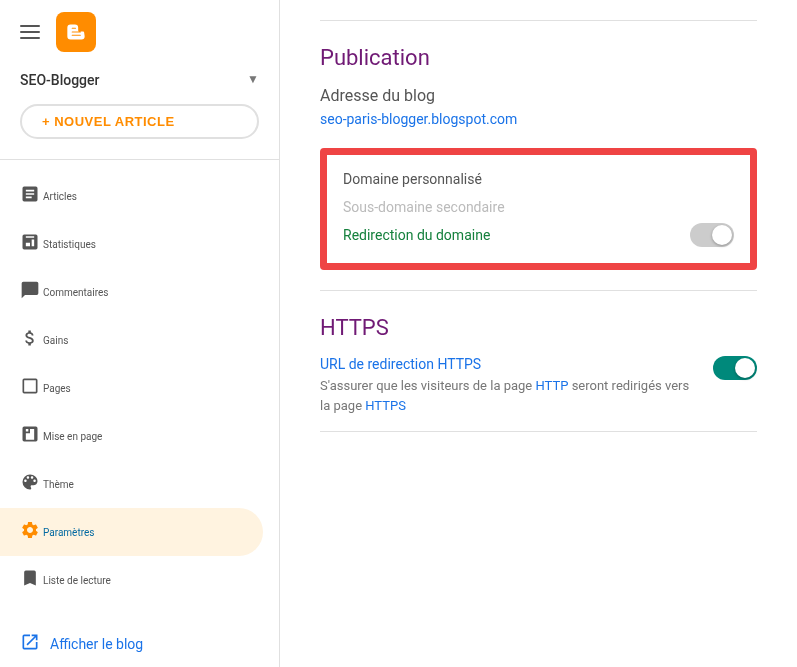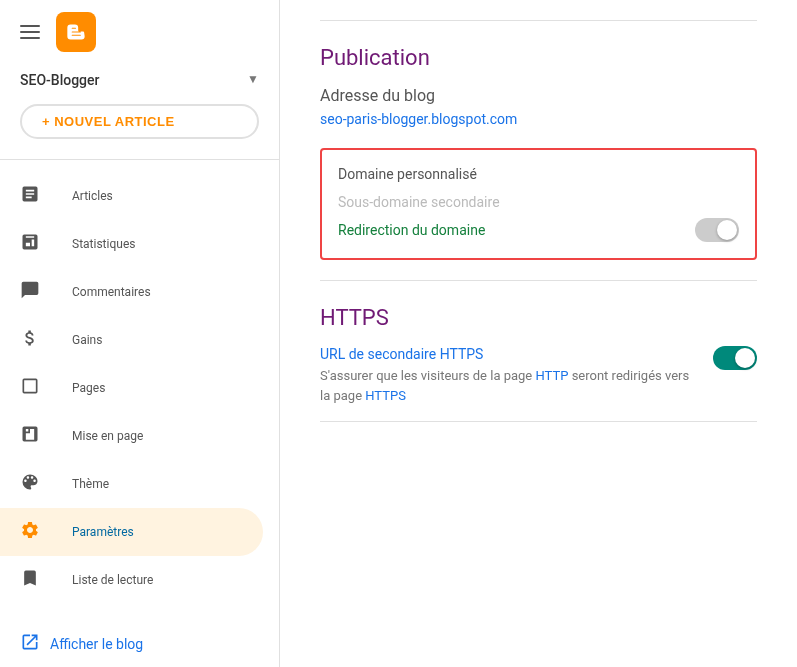"Domaine personnalisé" .custom-domain-box { border: 2px solid #ef4444 -> 7px solid #ef4444 }
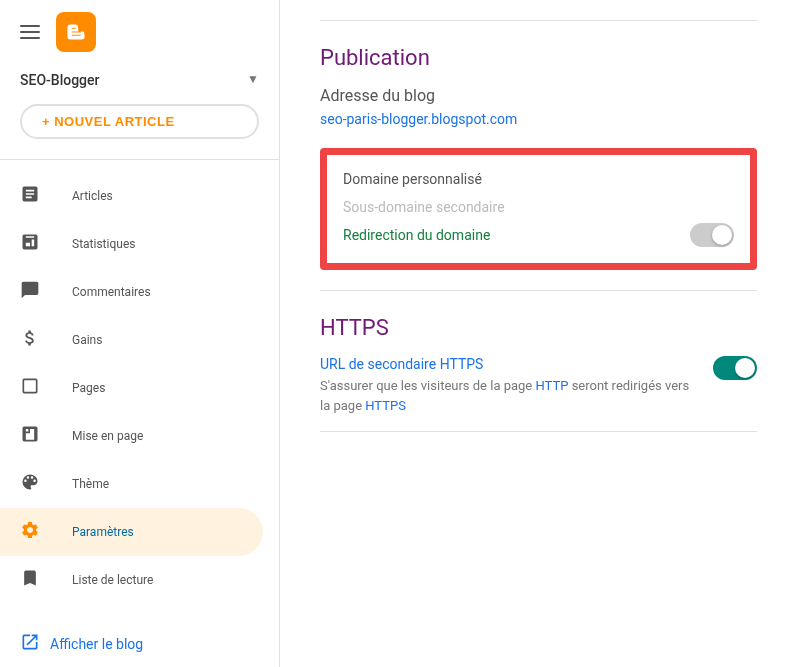"Articles" .sidebar-nav li { font-size: 12px -> 10px; gap: 32px -> 3px }
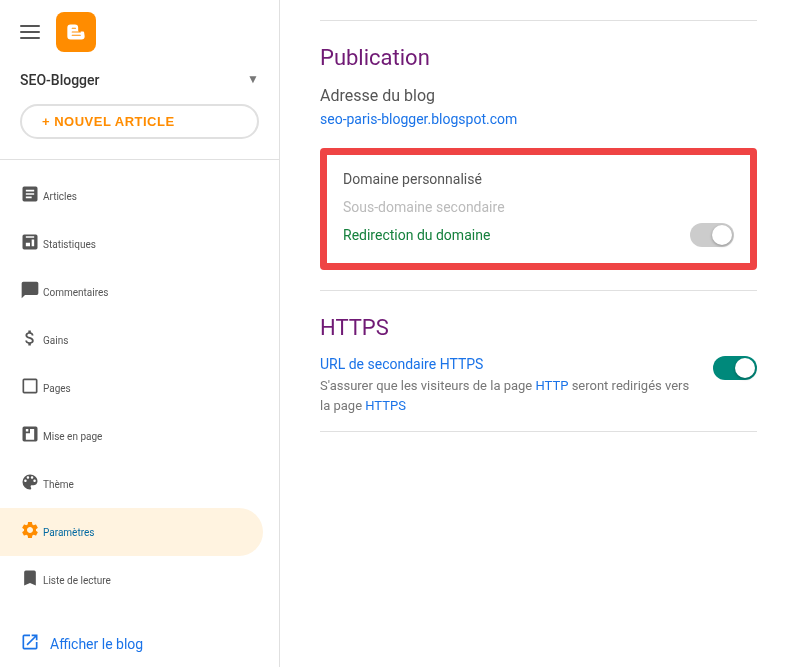"URL de secondaire HTTPS" div.https-link { text: secondaire -> redirection }
